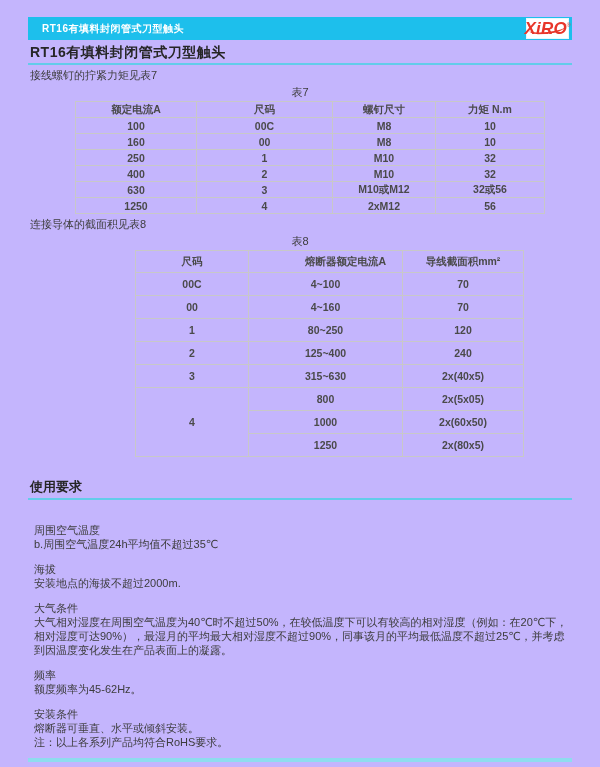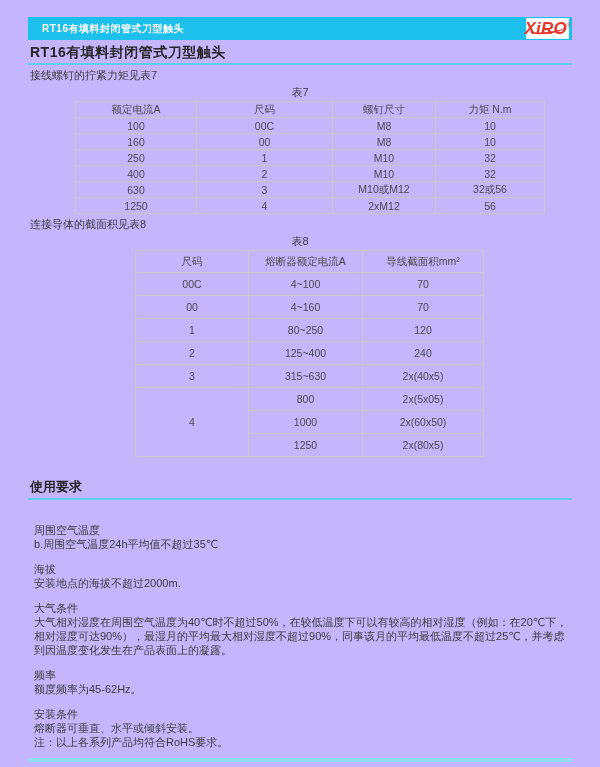"额定电流A" th,td { font-weight: normal -> bold }
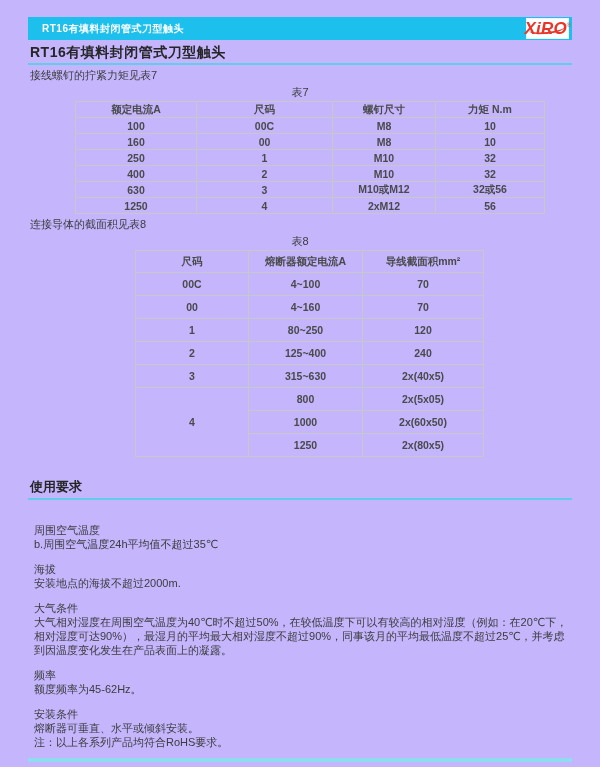"熔断器额定电流A" .t8 .c1 { padding-left: none -> 40px }
